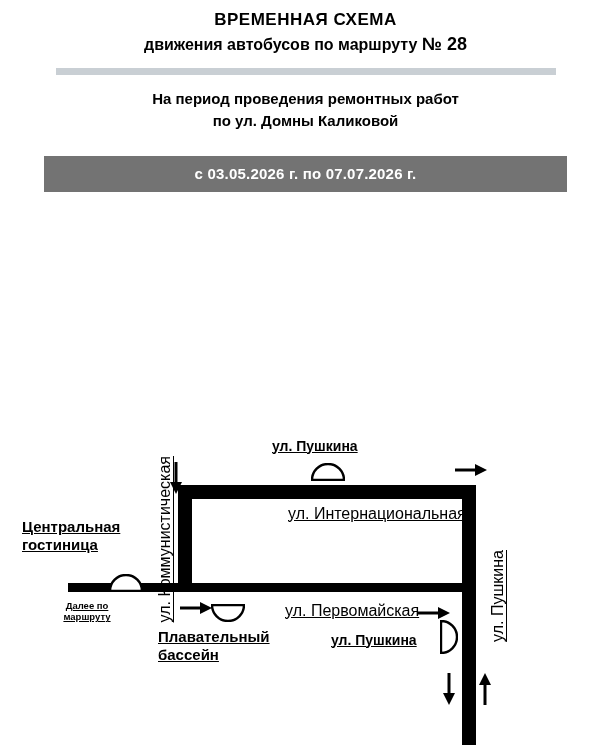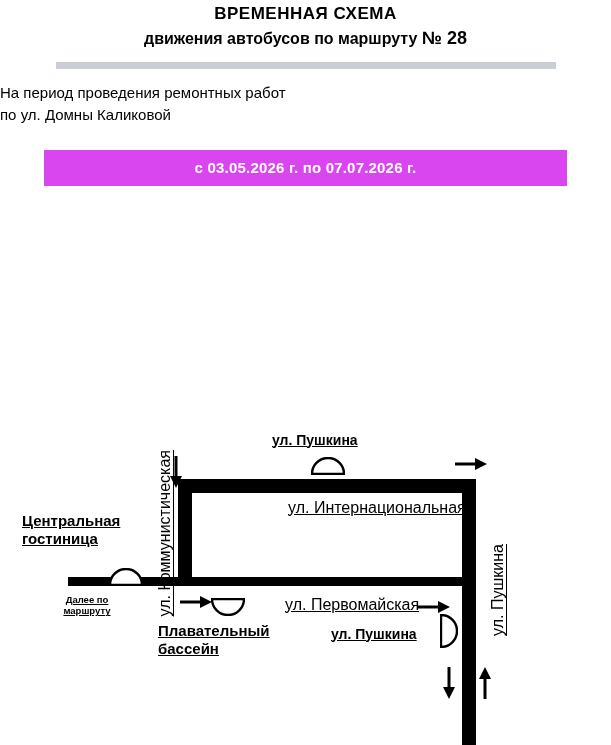"ВРЕМЕННАЯ СХЕМА" .header { padding-top: 4px -> 10px }
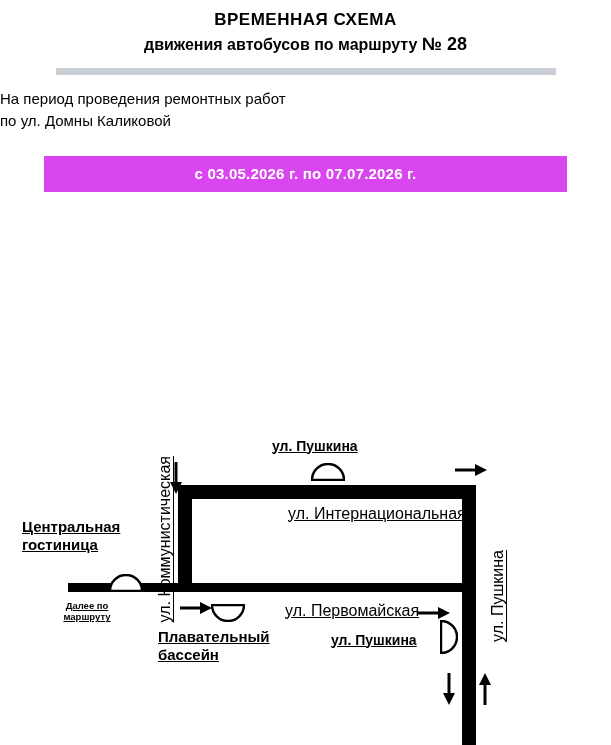"На период проведения ремонтных работ" .subtitle { font-weight: normal -> bold; text-align: none -> center }
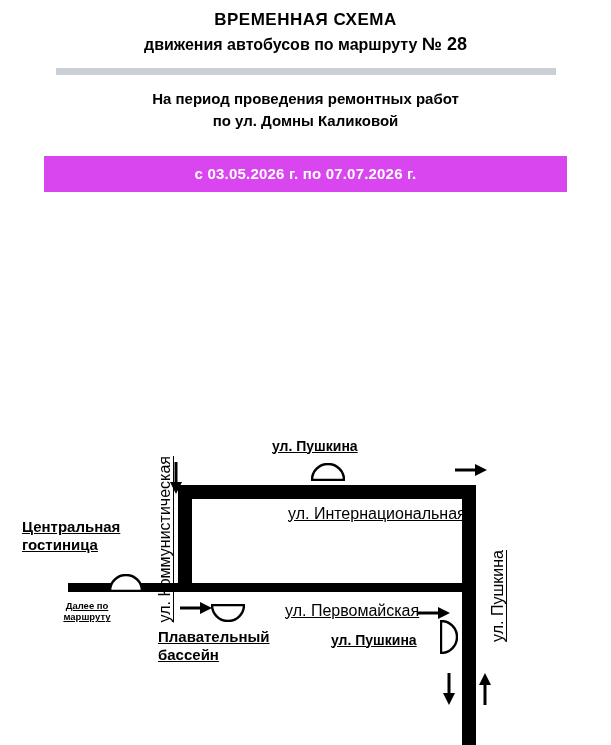"с 03.05.2026 г. по 07.07.2026" .period-banner { background: #d946ef -> #737373 }
